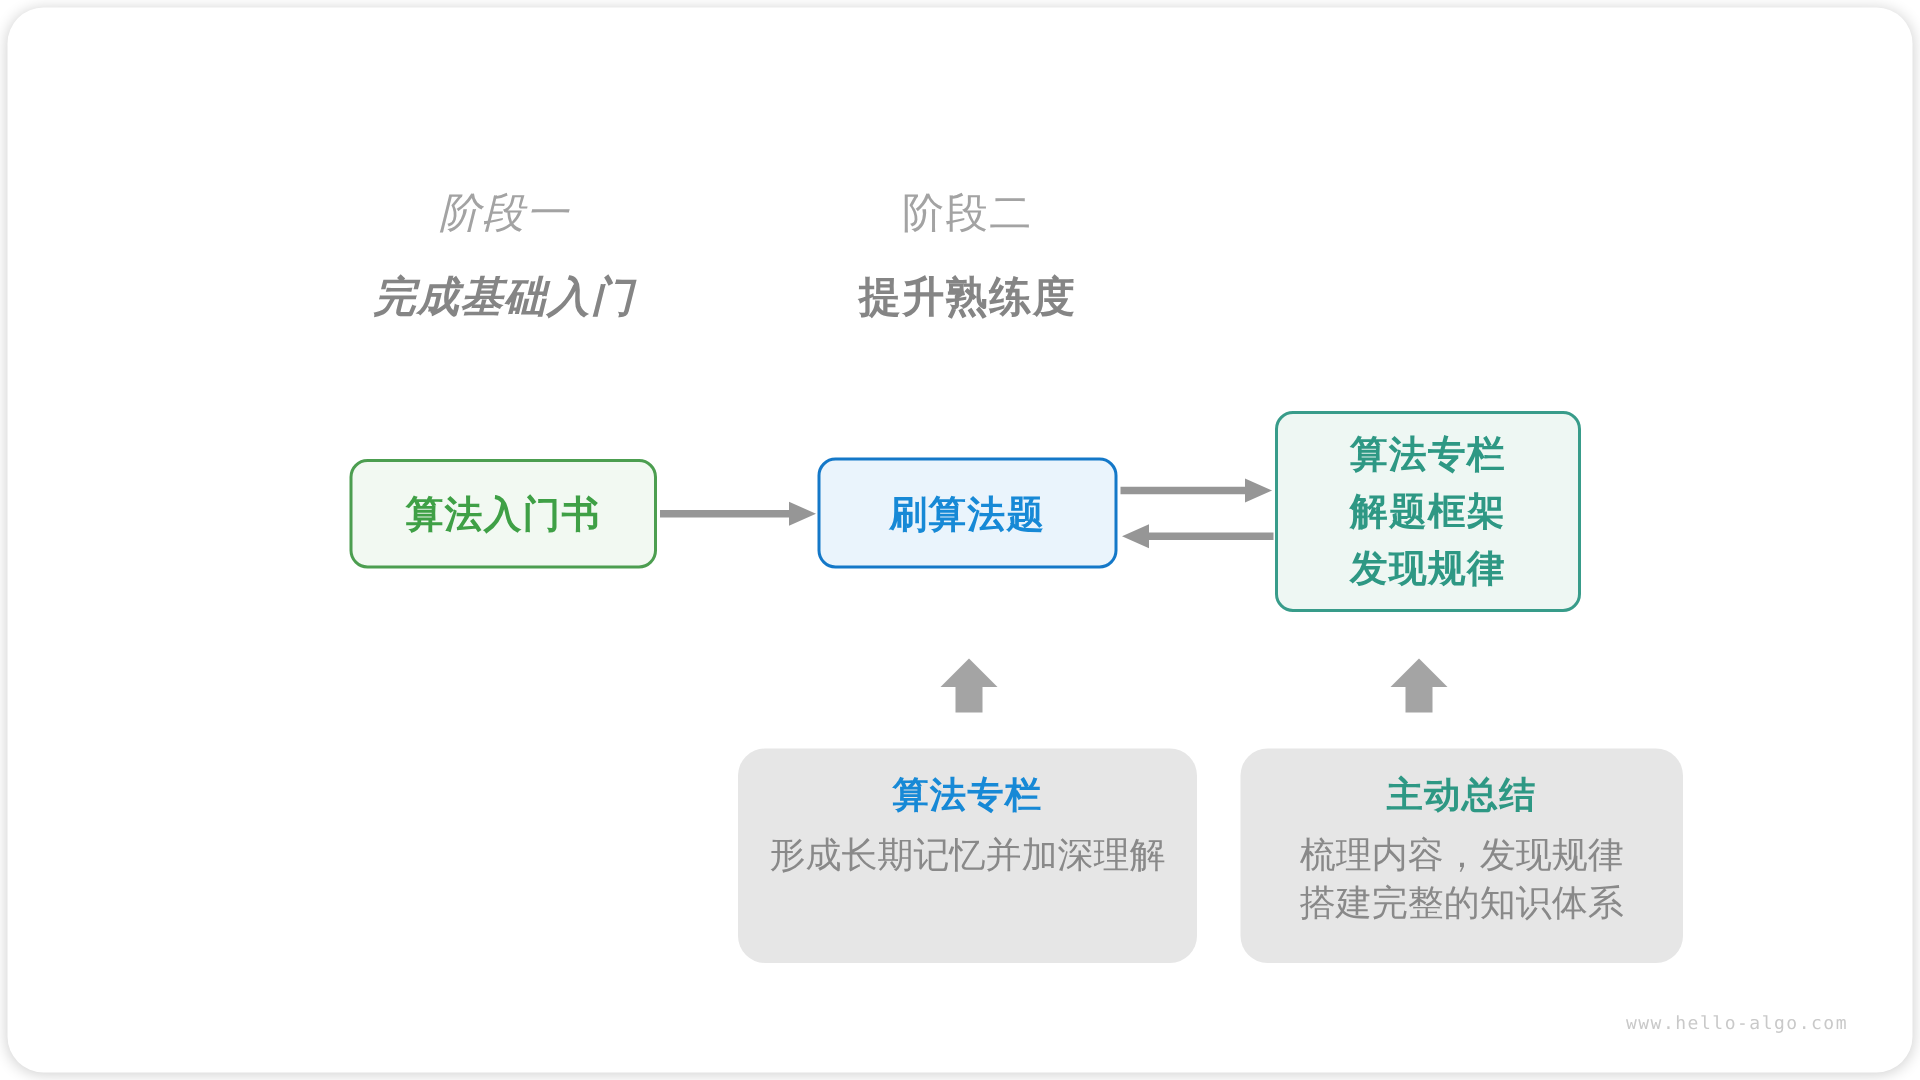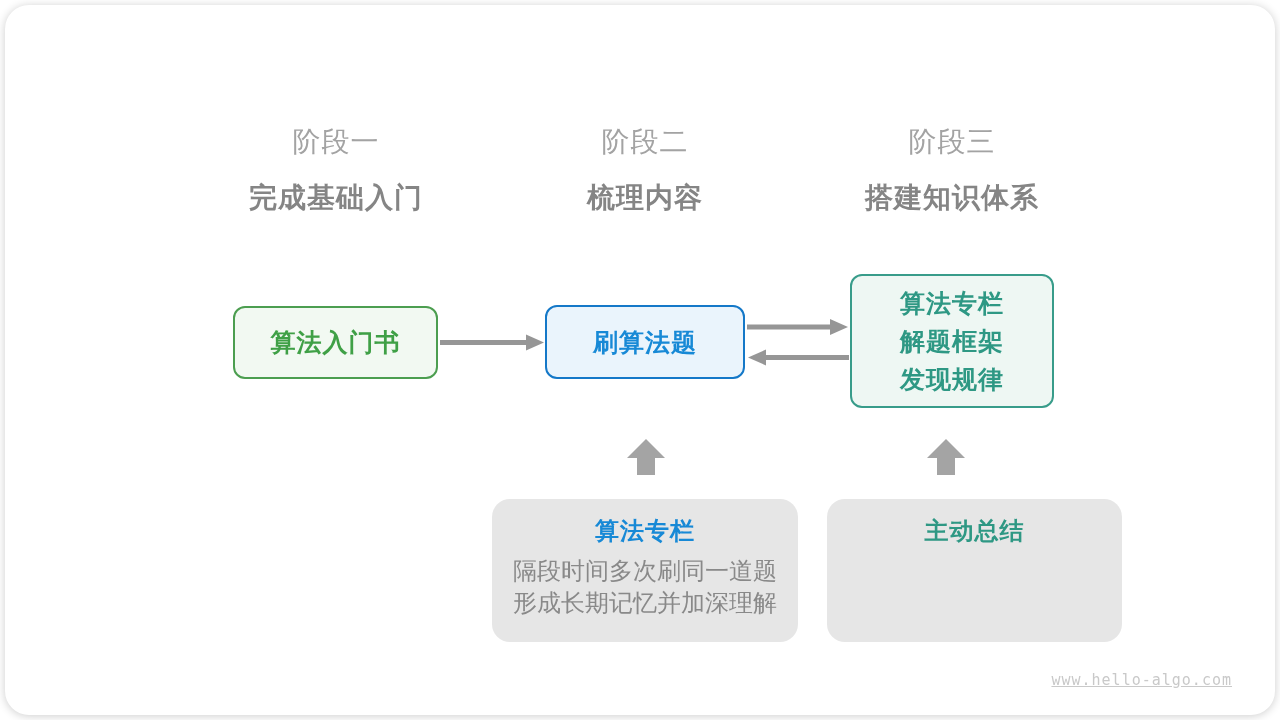"阶段一" .stage-1 { font-style: none -> italic }
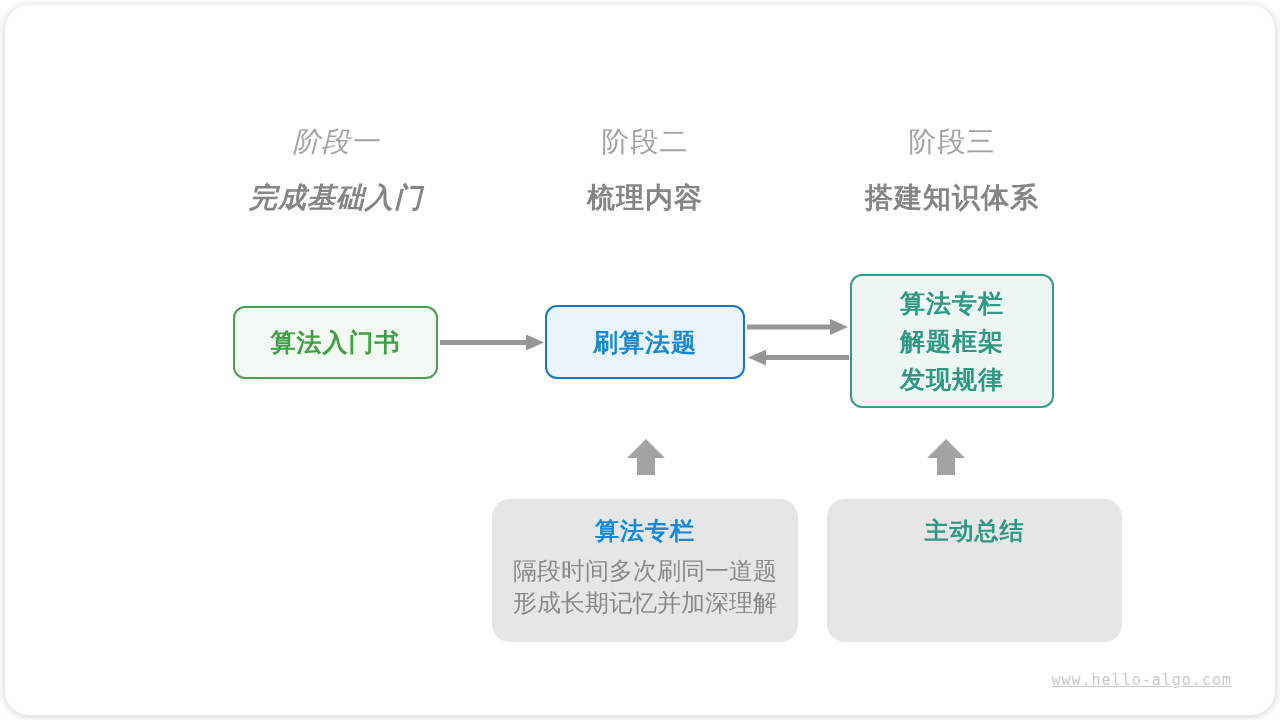"阶段三" div.stage { html: <div> <div>阶段三</div> <div>搭建知识体系</div> </div> -> none }
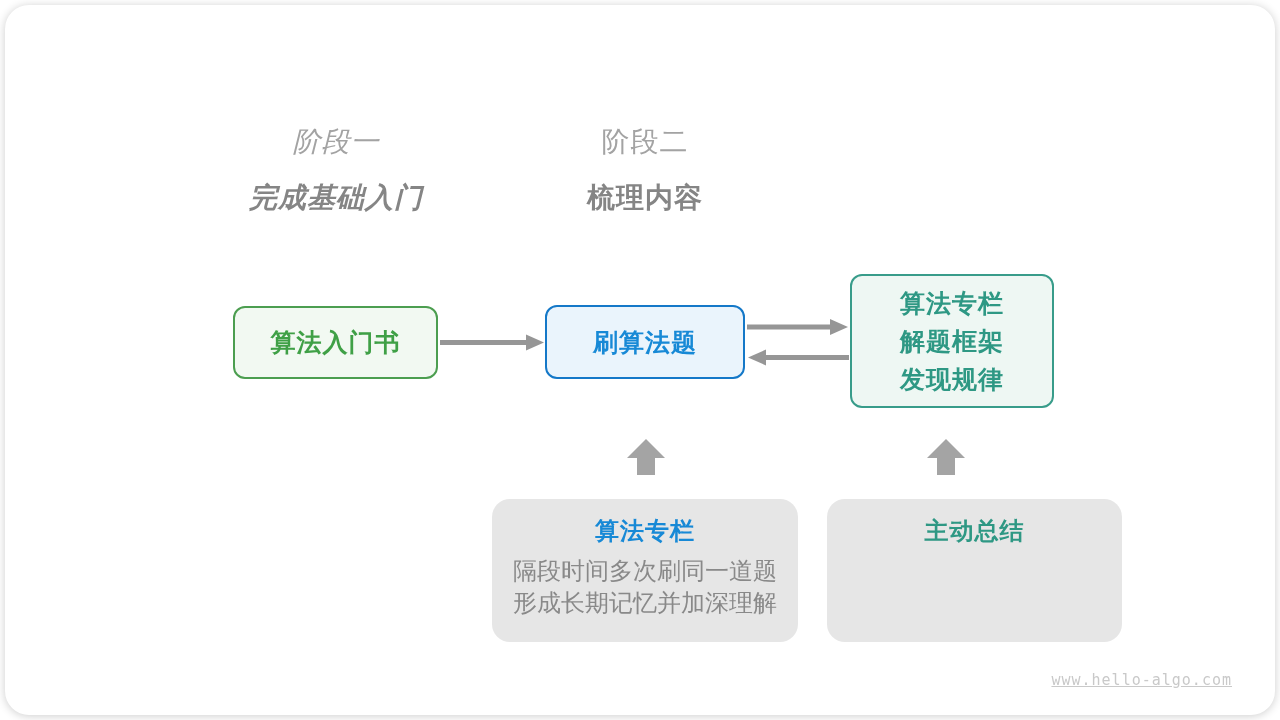"梳理内容" div.stage-subtitle { text: 梳理内容 -> 提升熟练度 }
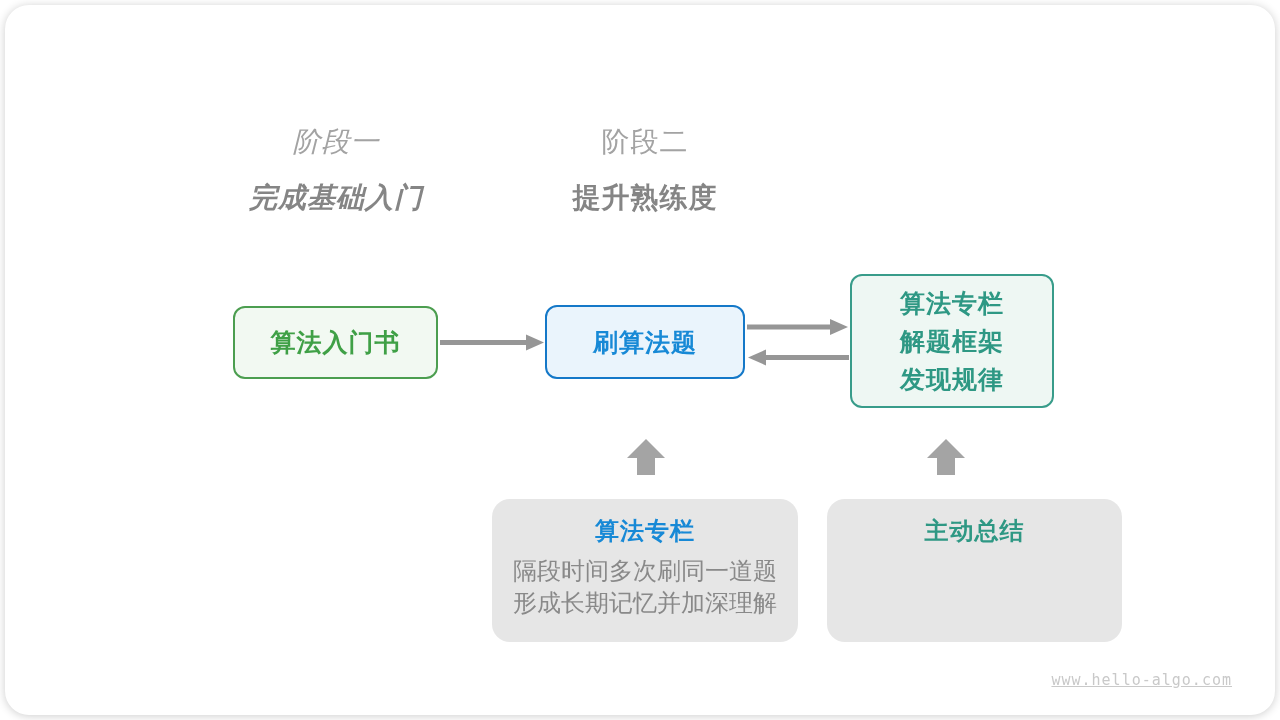"隔段时间多次刷同一道题" div { html: <div>隔段时间多次刷同一道题</div> -> none }
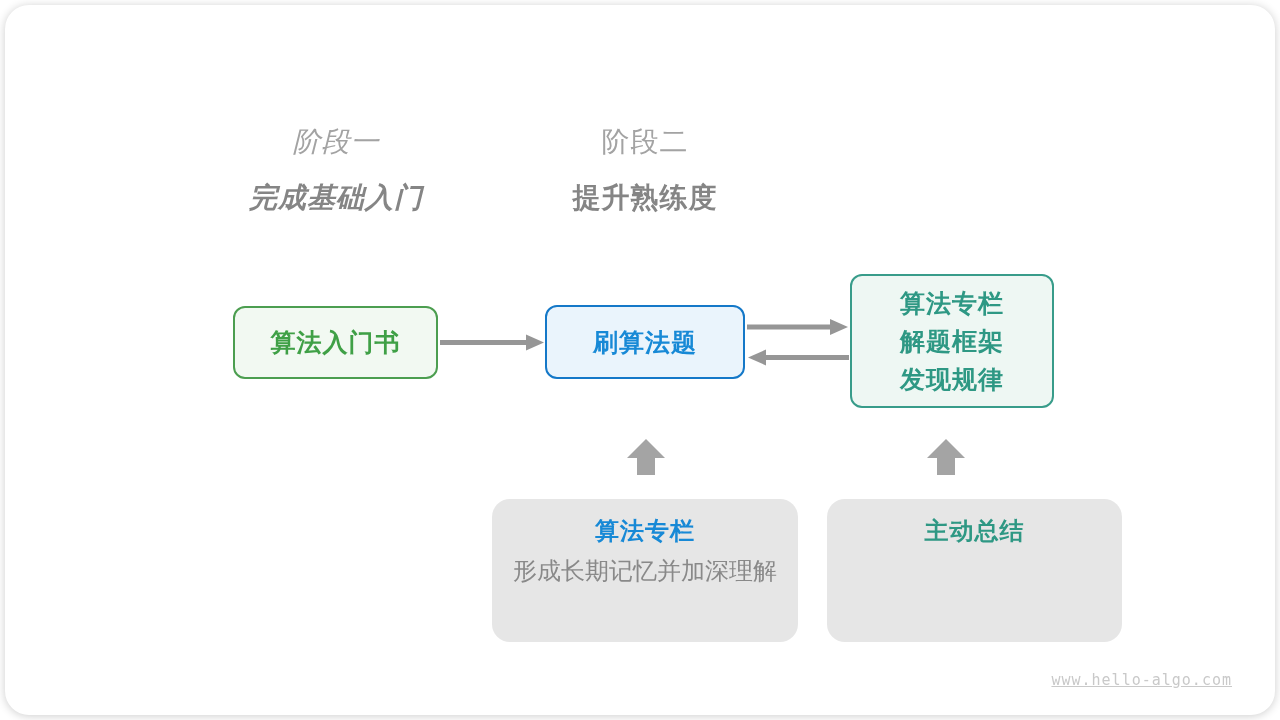"梳理内容，发现规律" div.callout-body { html: none -> <div> <div>梳理内容，发现规律</div> <div>搭建完整的知识体系</div> </div> }
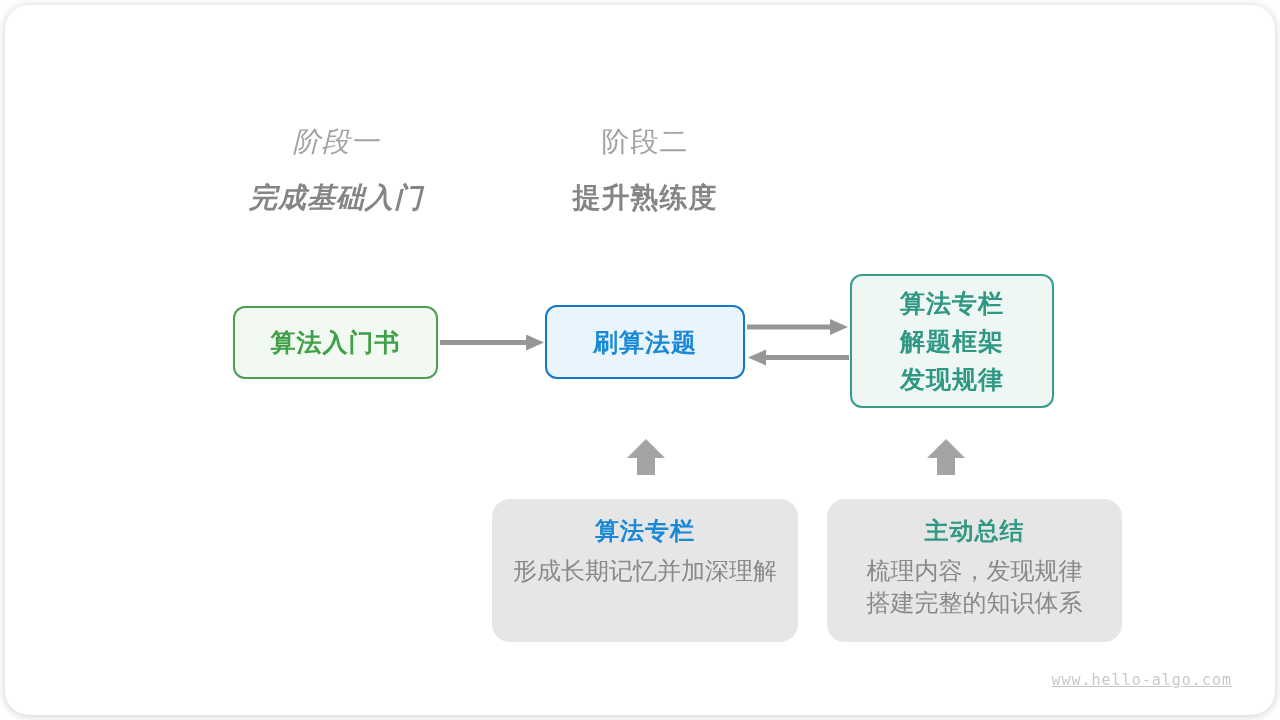"www.hello-algo.com" .watermark { font-size: 15px -> 12px; text-decoration: underline -> none }
